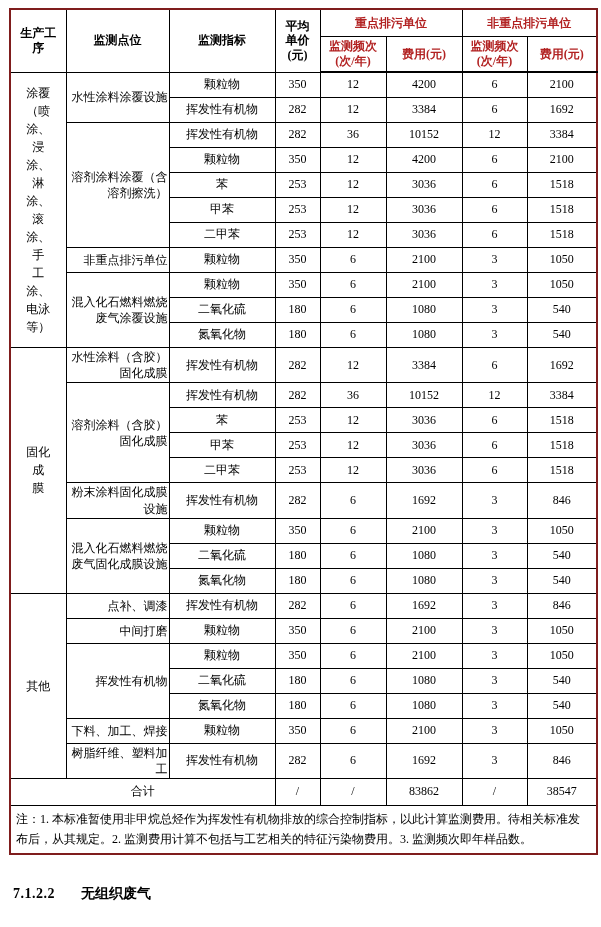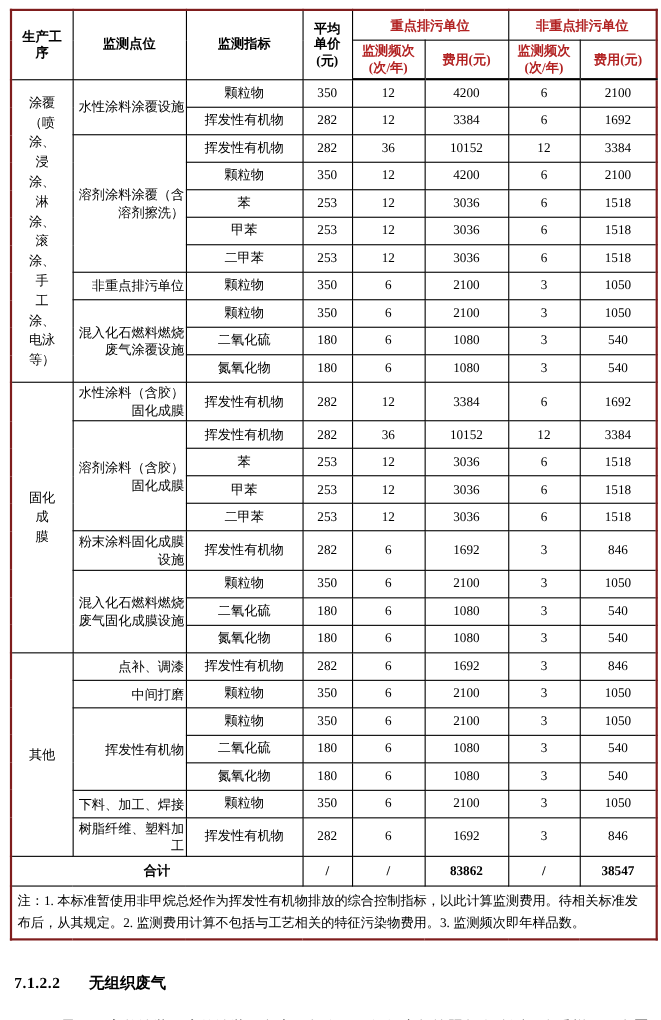"合计" .fee-table tr.total-row td { font-weight: bold -> normal }
